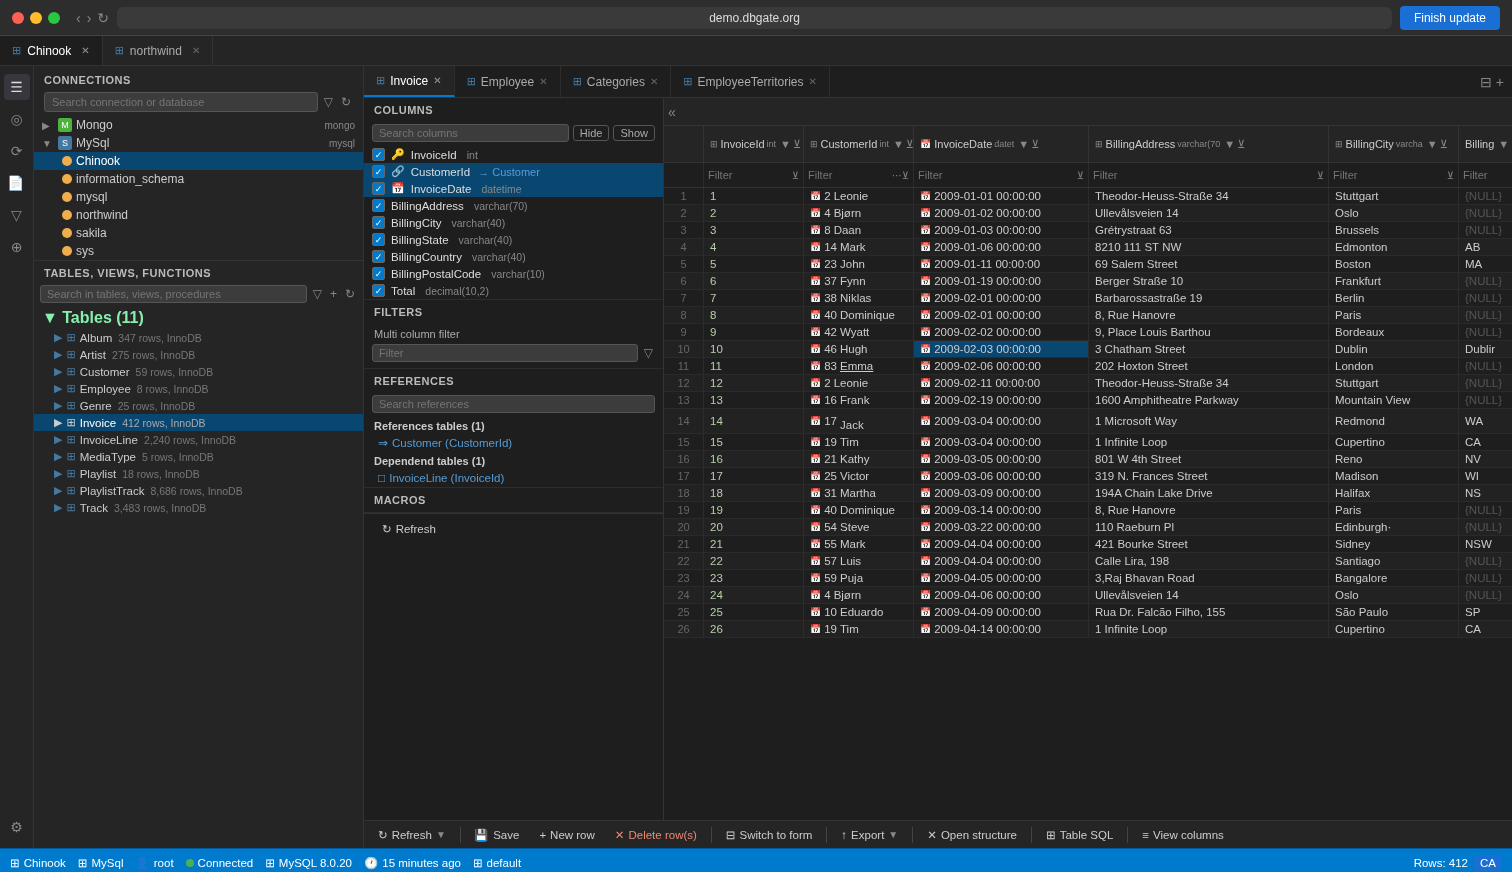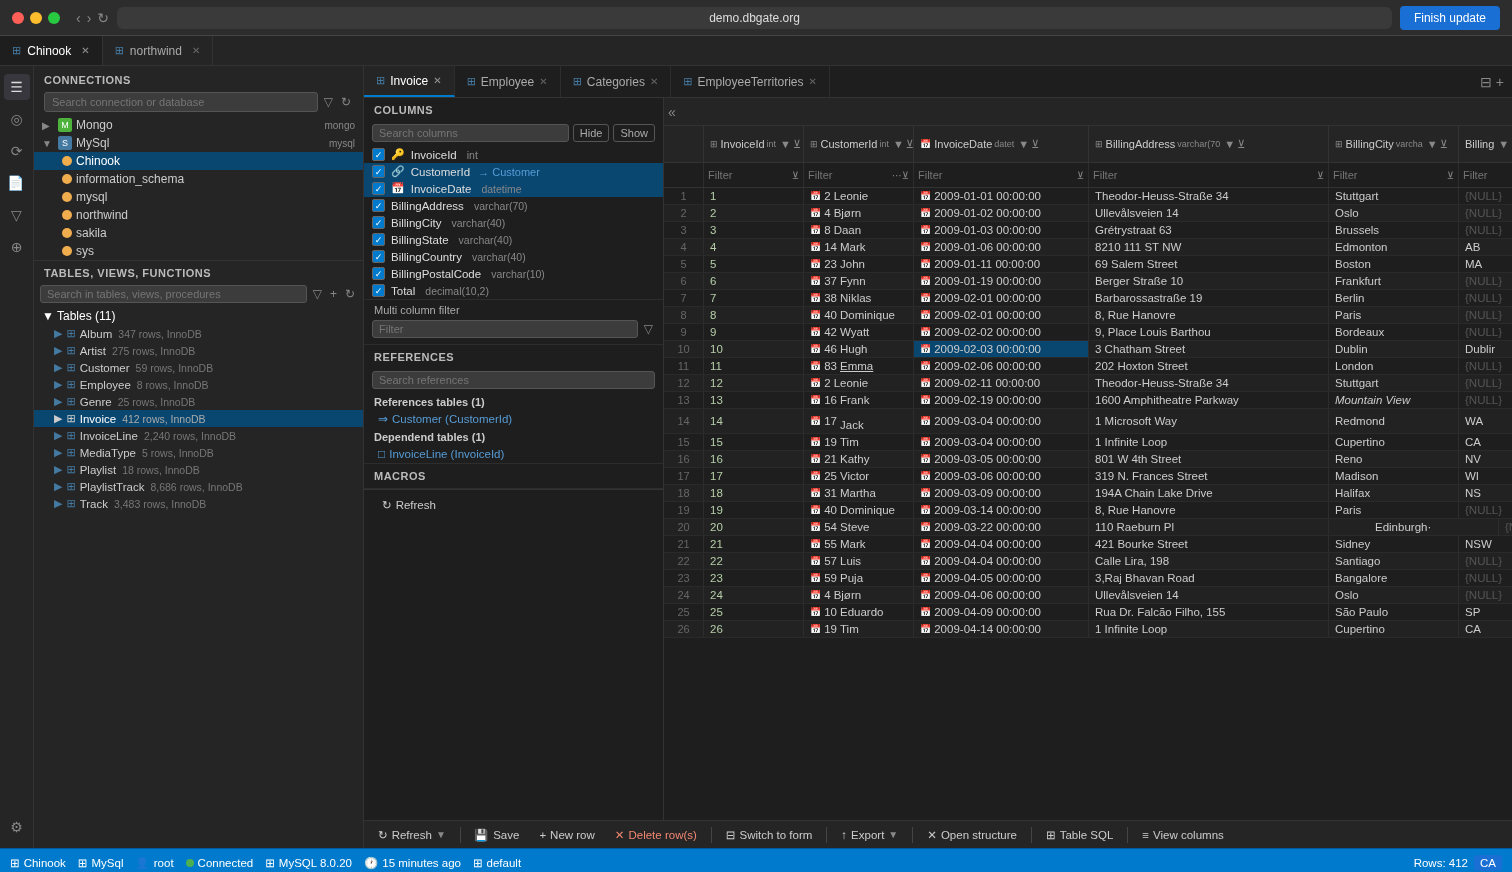"Search columns" .col-search-row { align-items: none -> center }
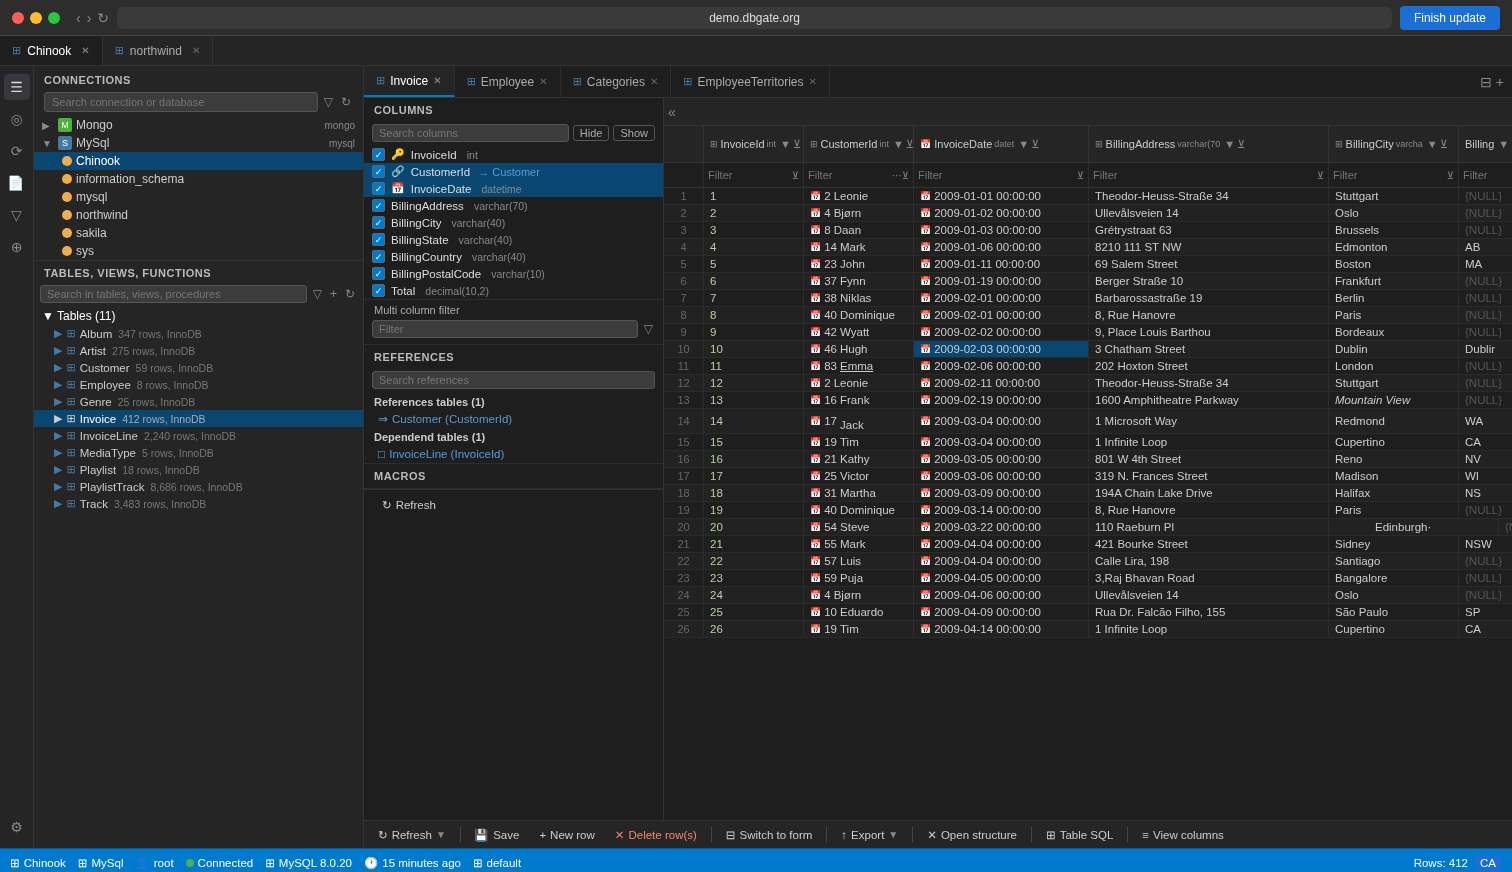"▼ Tables (11)" .table-group { color: #ffffff -> #86efac; font-size: 12px -> 16px; font-weight: none -> bold }
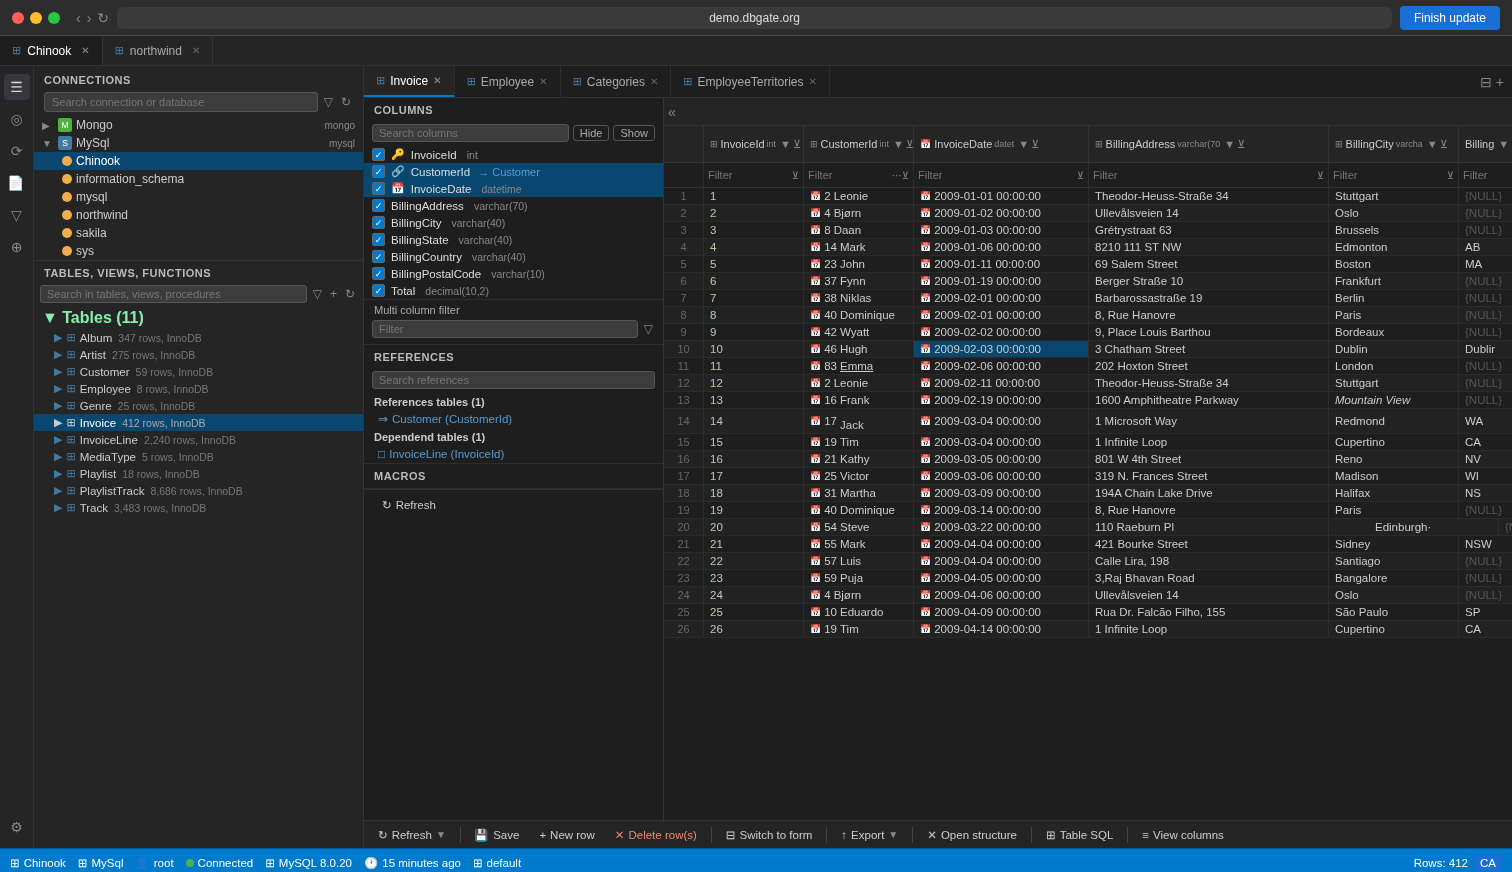"FILTERS" div.panel-section-title { html: none -> <div>FILTERS</div> }
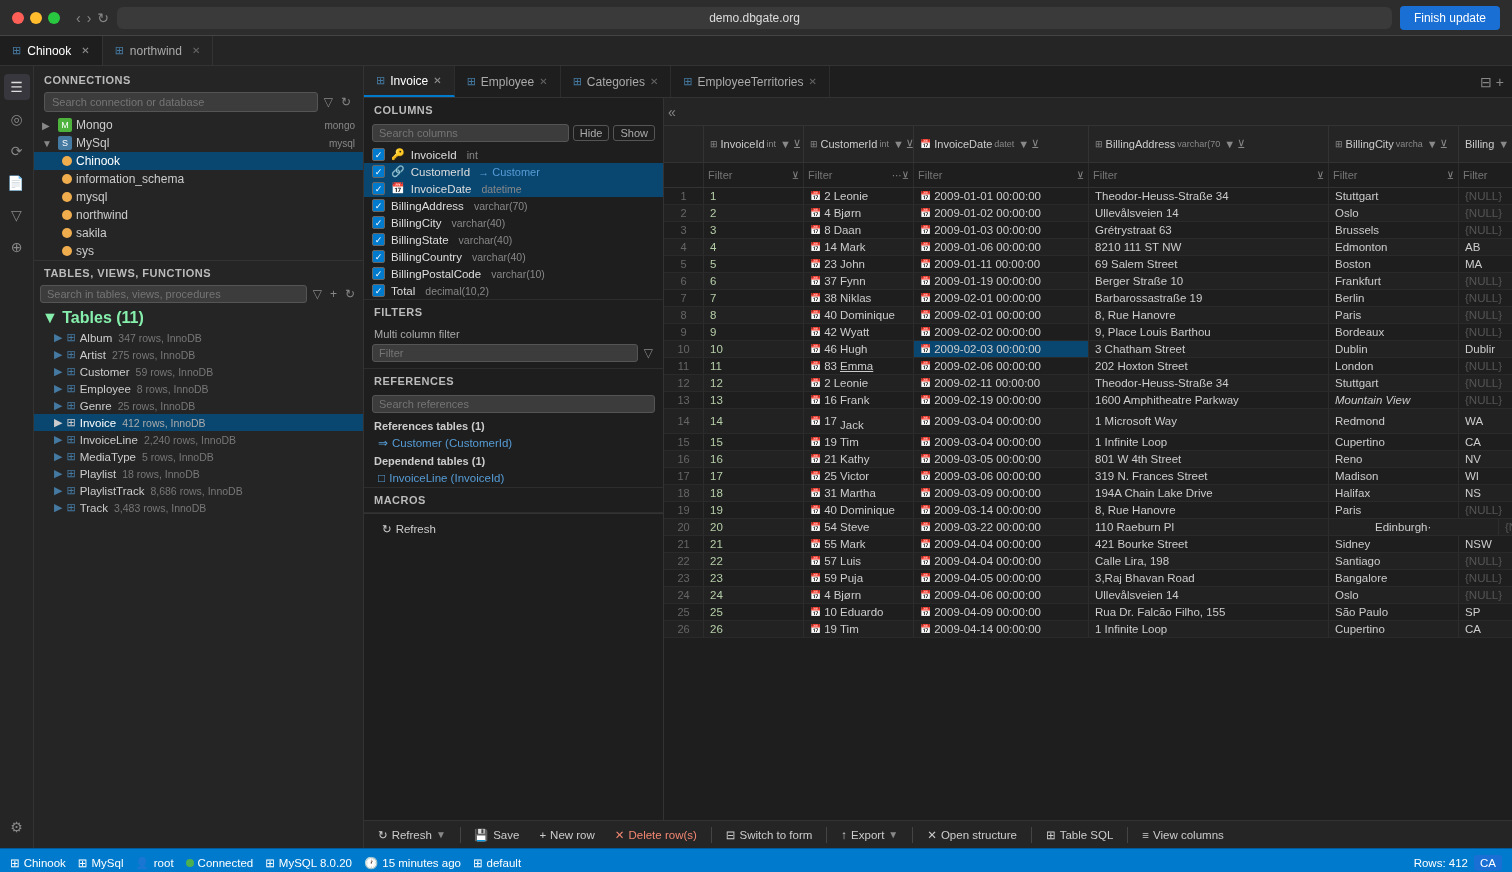"Mountain View" div.grid-cell { font-style: italic -> none }
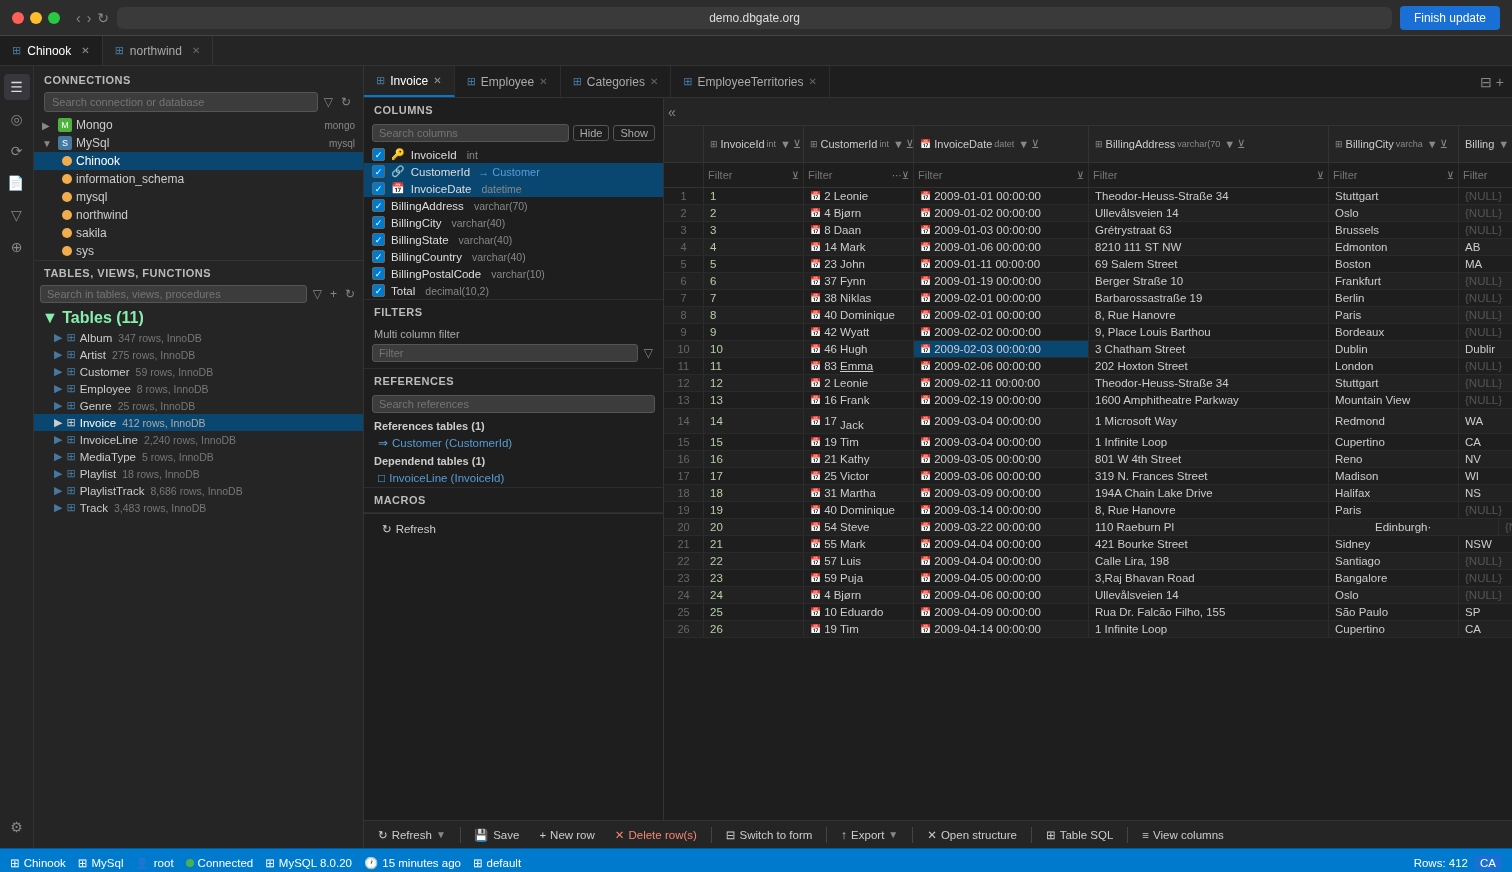"Edinburgh·" div.grid-cell { margin-left: 40px -> none }
